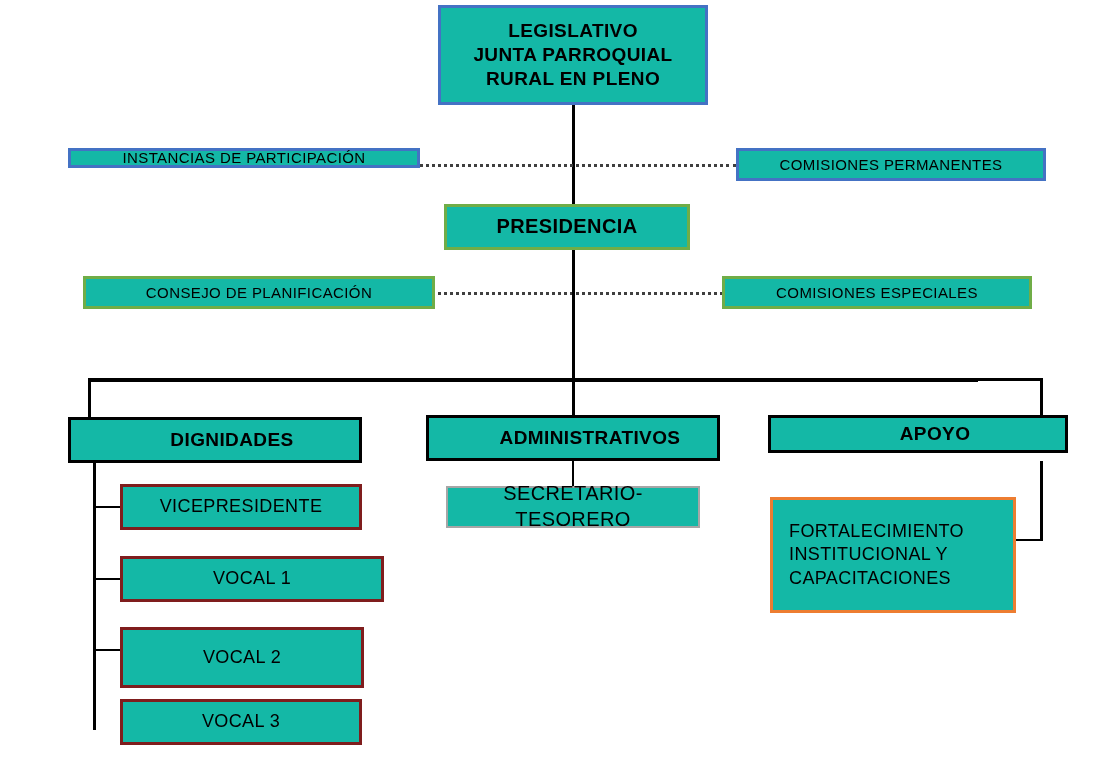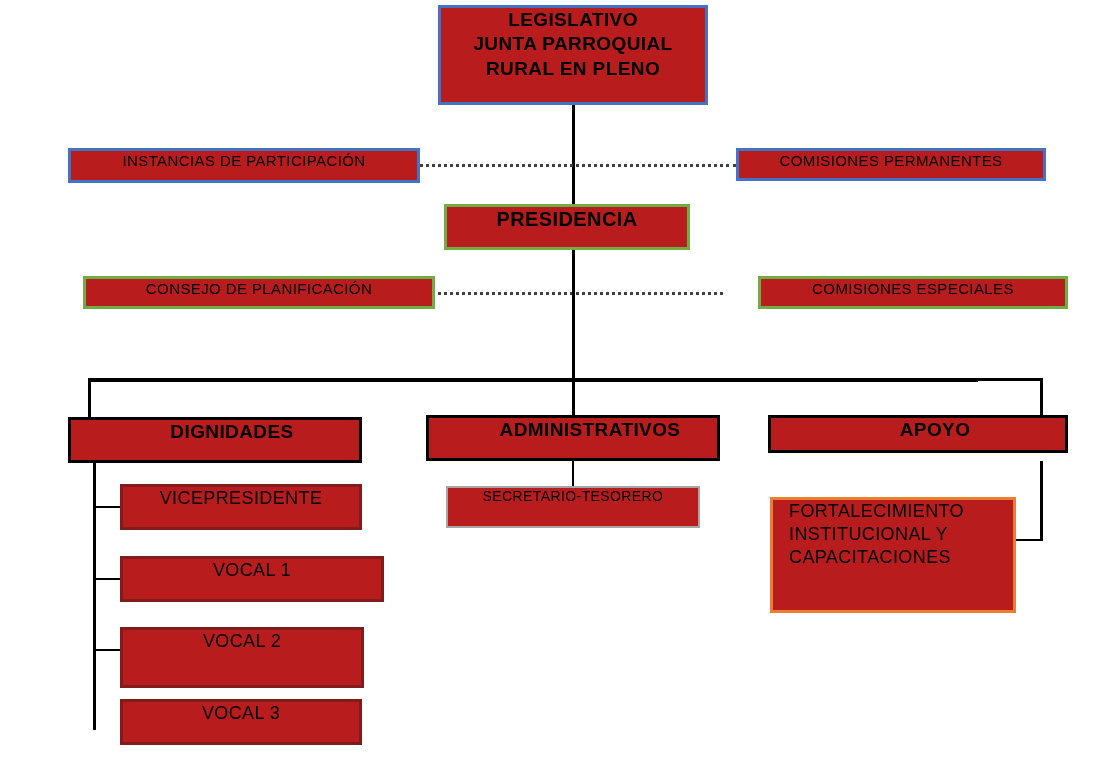"LEGISLATIVO" .node { align-items: flex-start -> center; background: #b91c1c -> #14b8a6 }
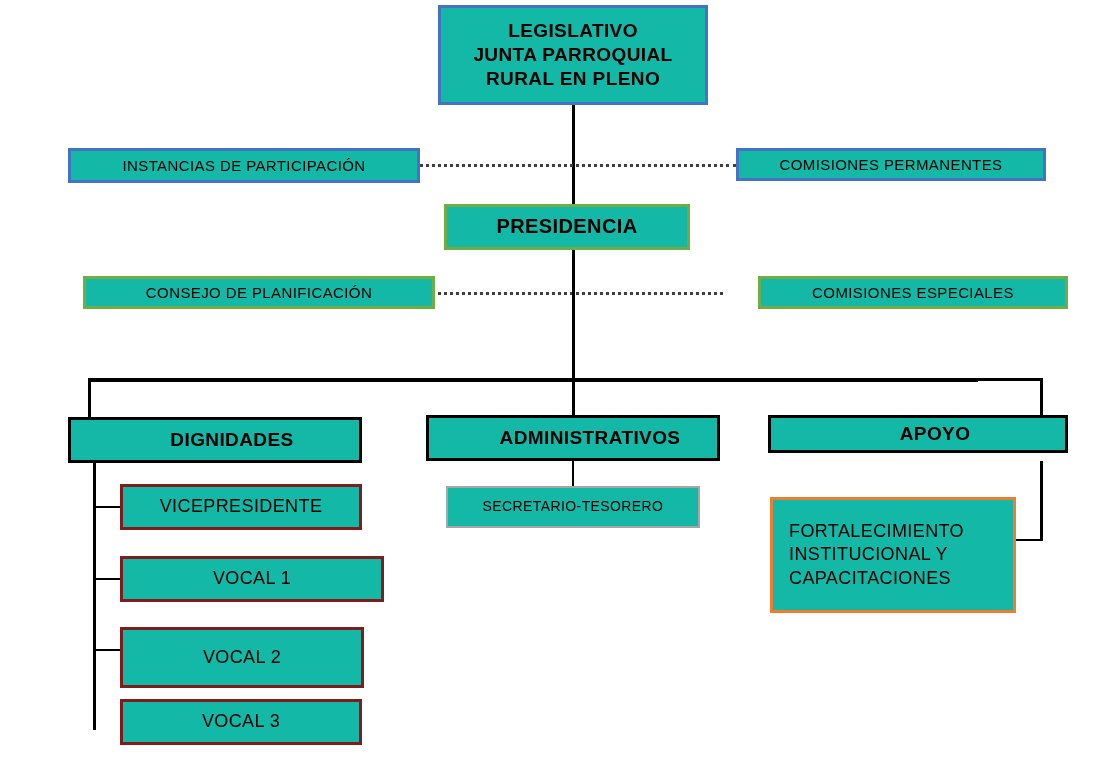"INSTANCIAS DE PARTICIPACIÓN" div.node { height: 35px -> 20px }
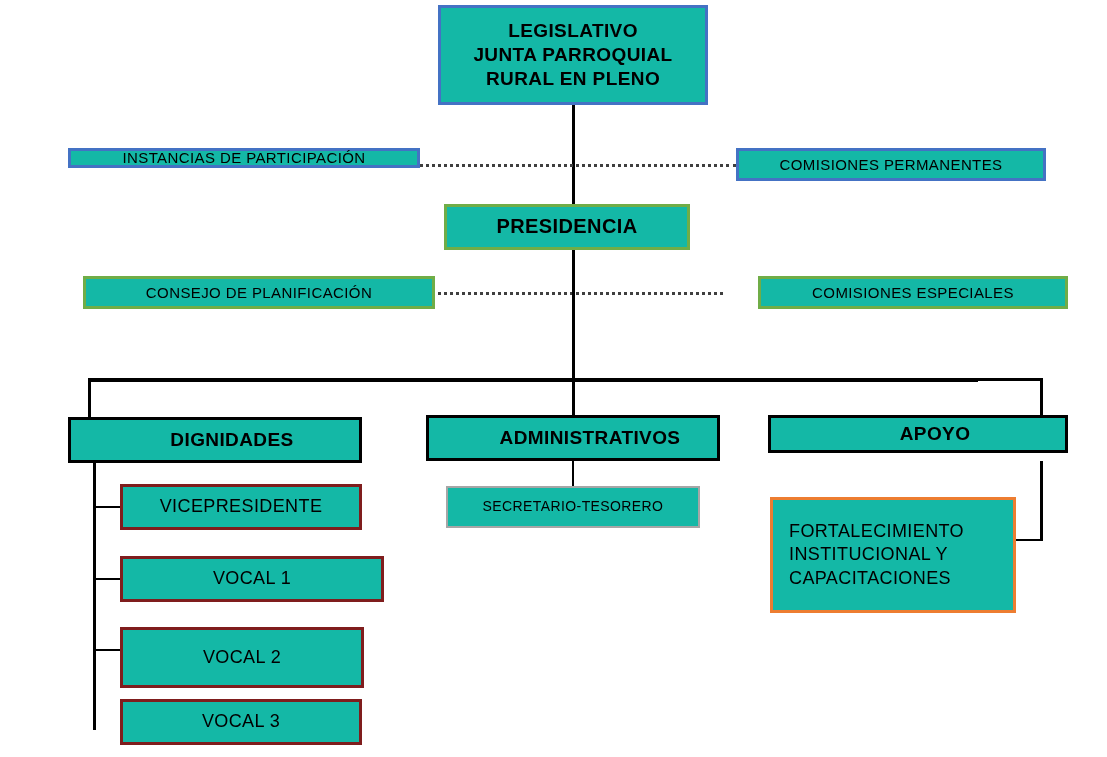"COMISIONES ESPECIALES" div.node { margin-left: 36px -> none }
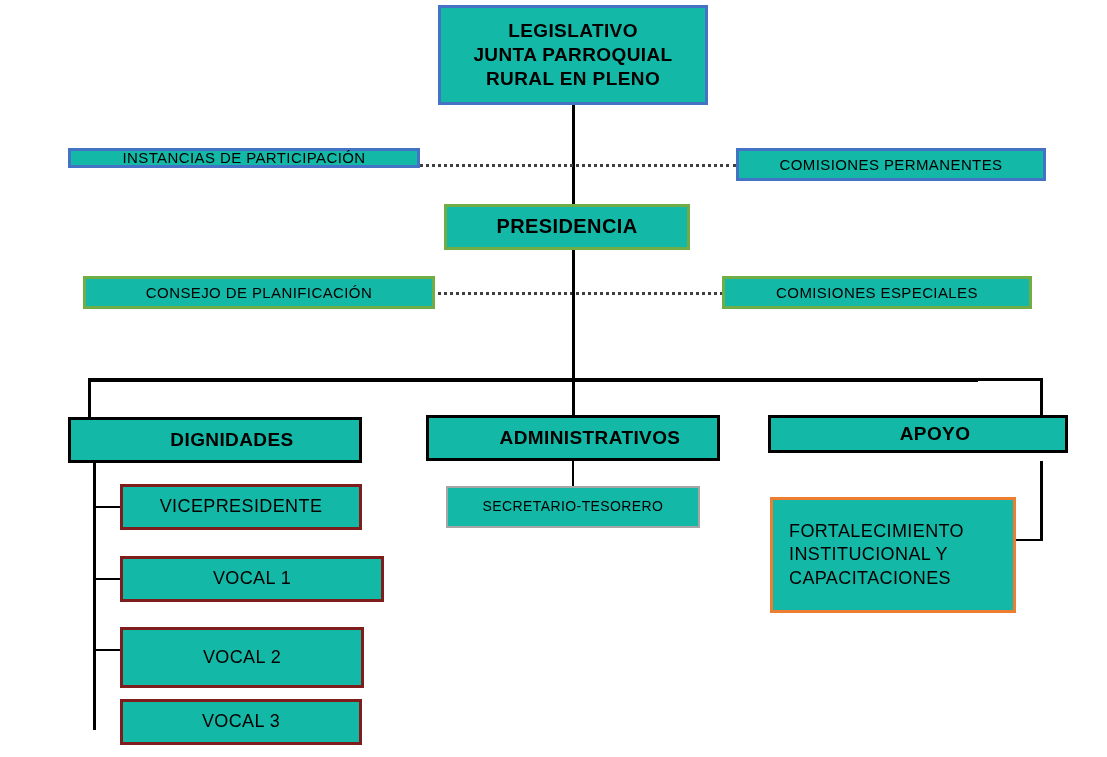"SECRETARIO-TESORERO" div.node { font-size: 14px -> 20px }
